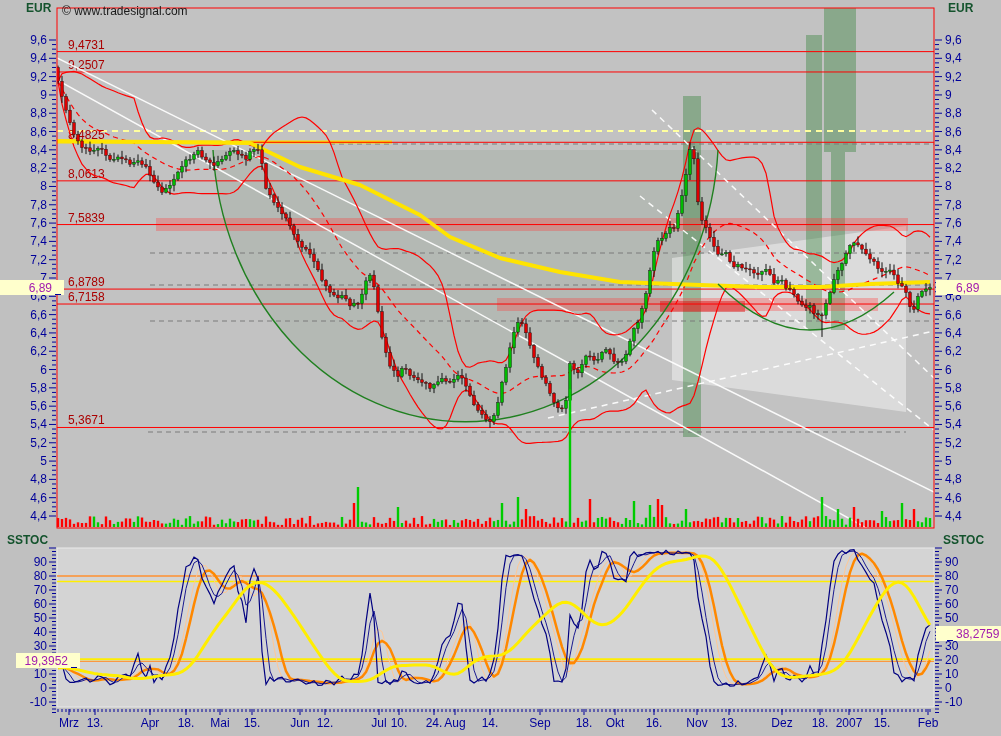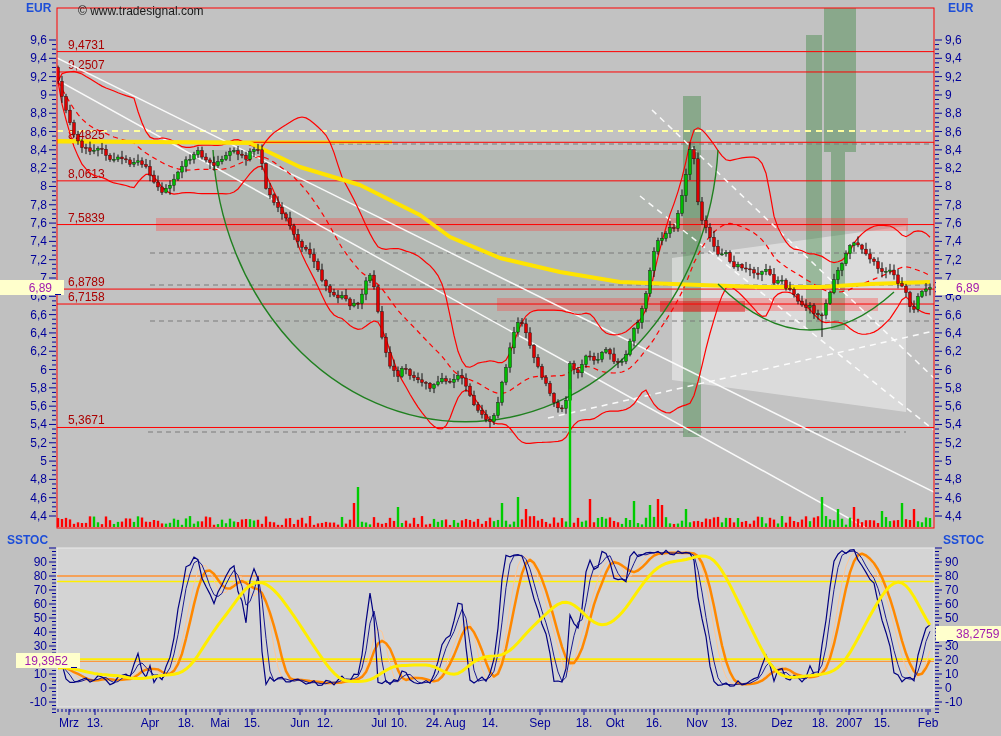"EUR" .lbl { color: #1d4ed8 -> #14532d }
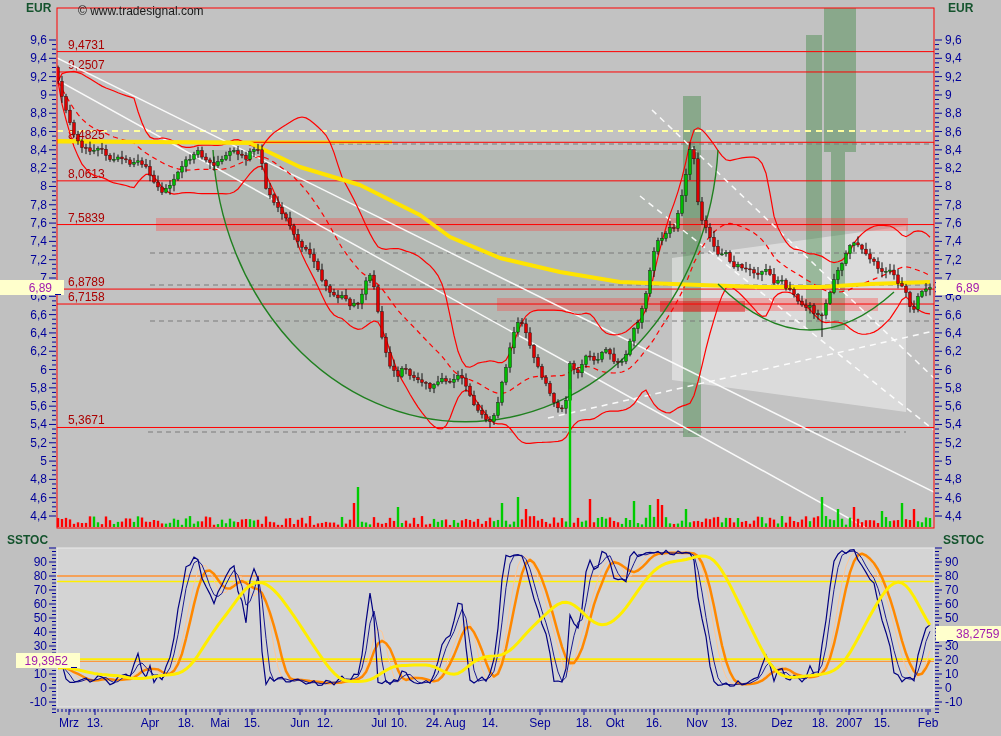"© www.tradesignal.com" div.copy { left: 78px -> 62px }
